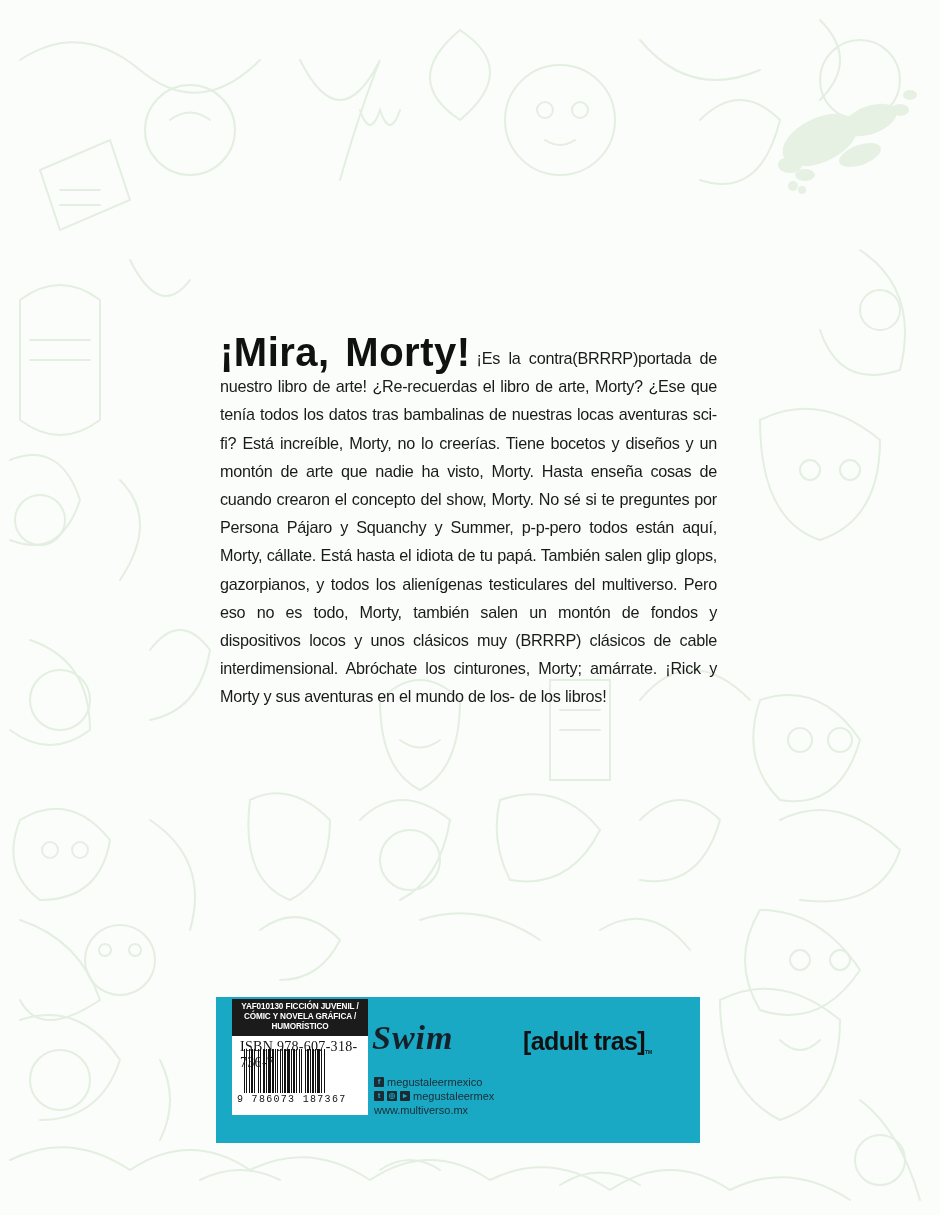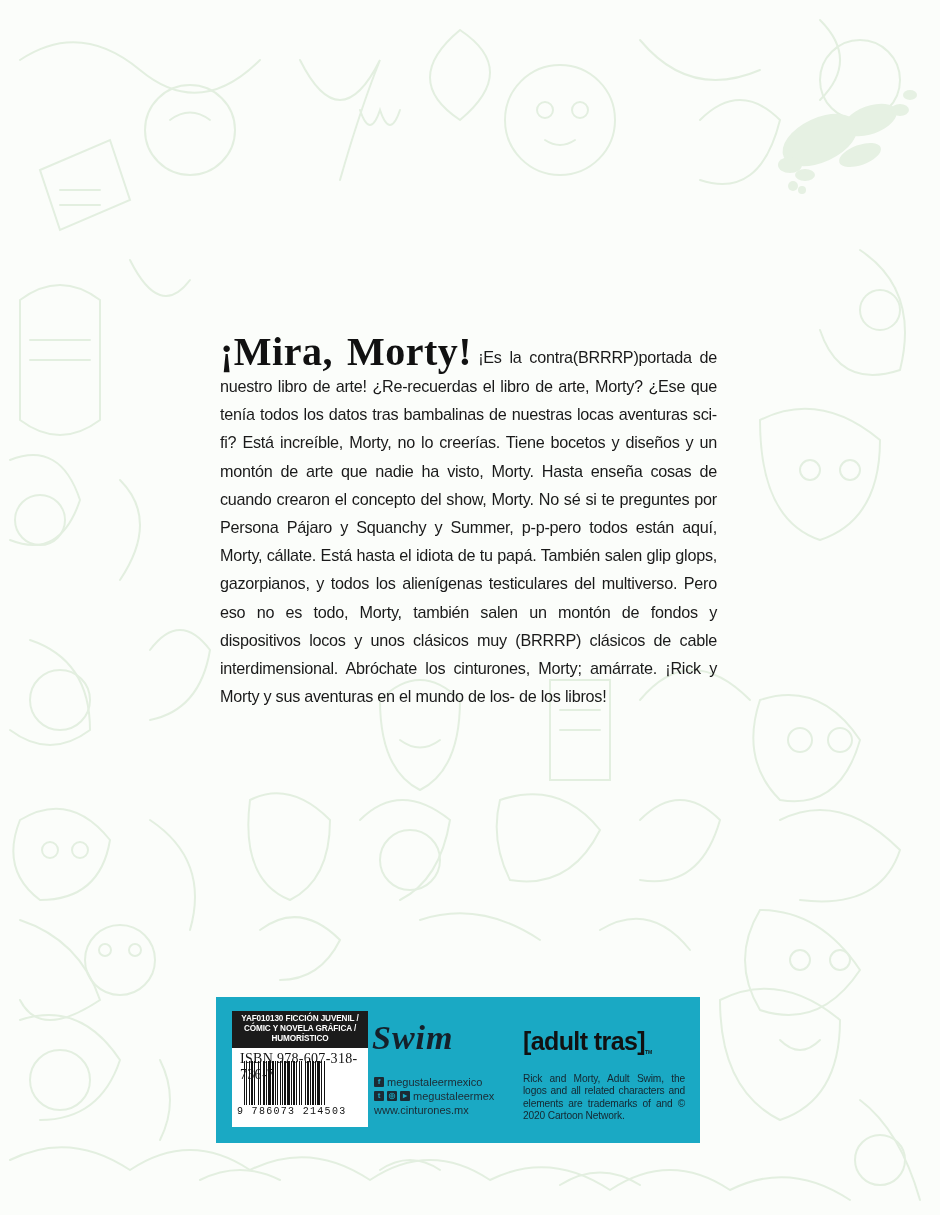"¡Mira, Morty!" .blurb .headline { font-family: Liberation Serif, serif -> Liberation Sans, sans-serif }
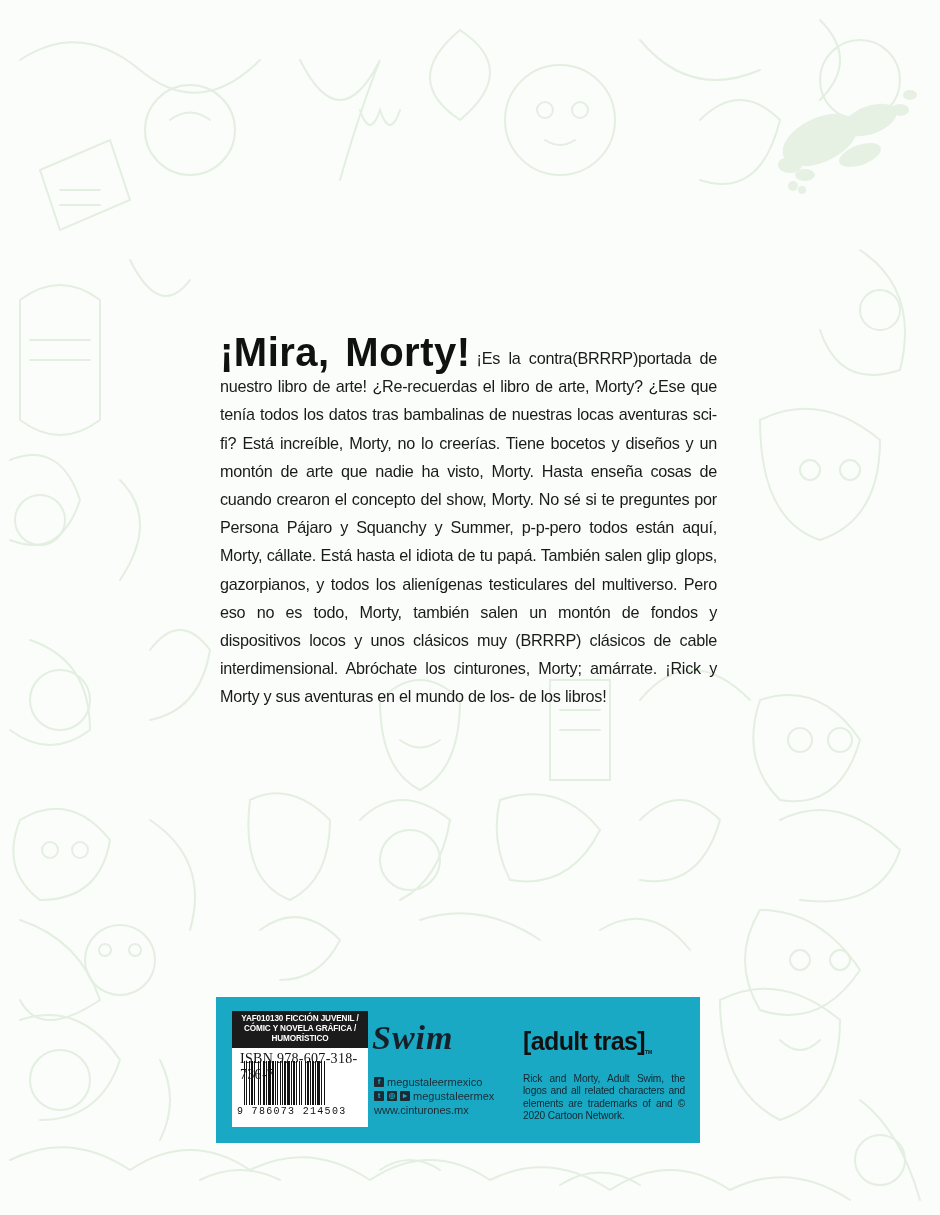"YAF010130 FICCIÓN JUVENIL / CÓMIC" .barcode-box { top: 14px -> 2px }
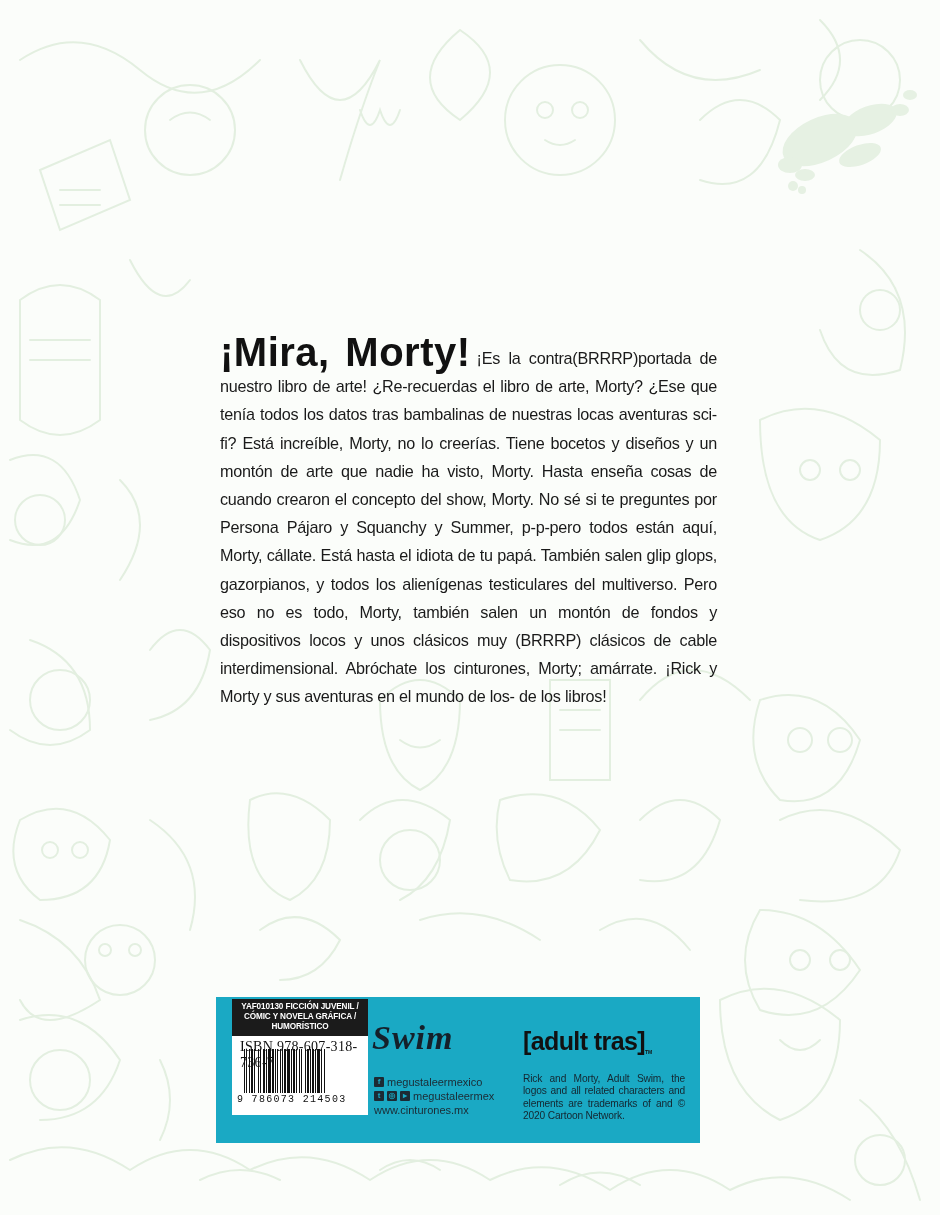"Rick and Morty, Adult Swim," div.legal { html: <div>Rick and Morty, Adult Swim, the logos and all related characters and elements are trademarks of and © 2020 Cartoon Network.</div> -> none }
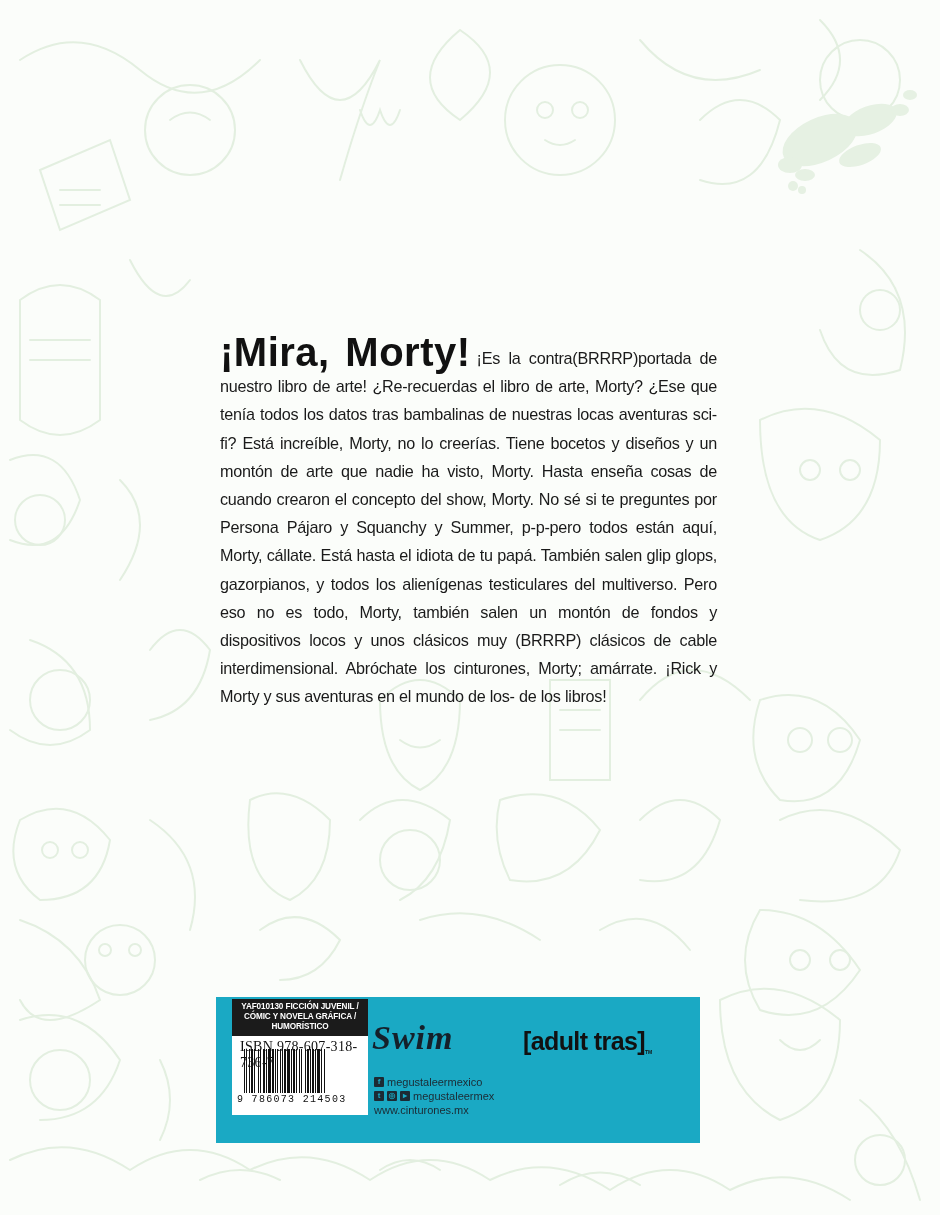"9 786073 214503" div.barcode-digits { text: 214503 -> 187367 }
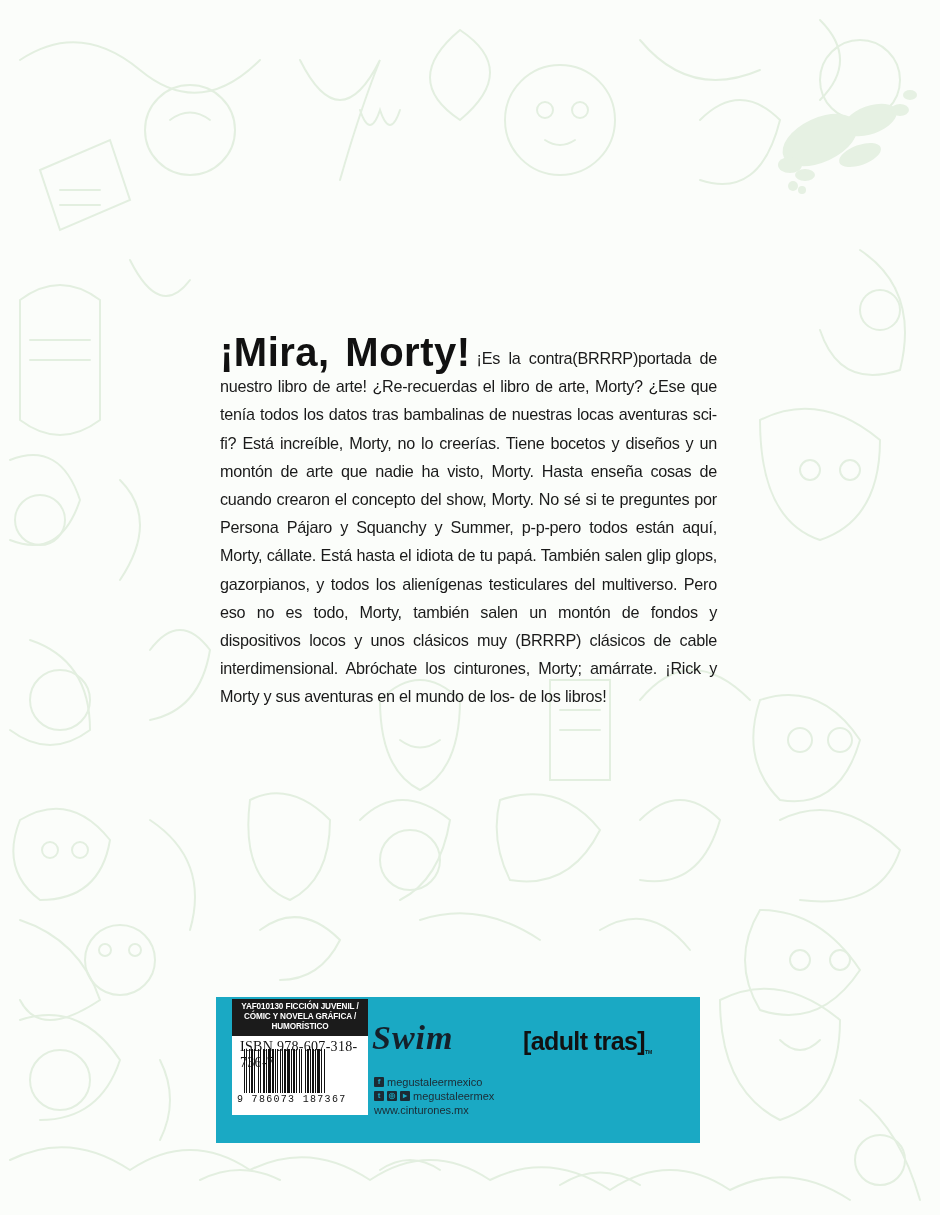"www.cinturones.mx" span { text: www.cinturones.mx -> www.multiverso.mx }
